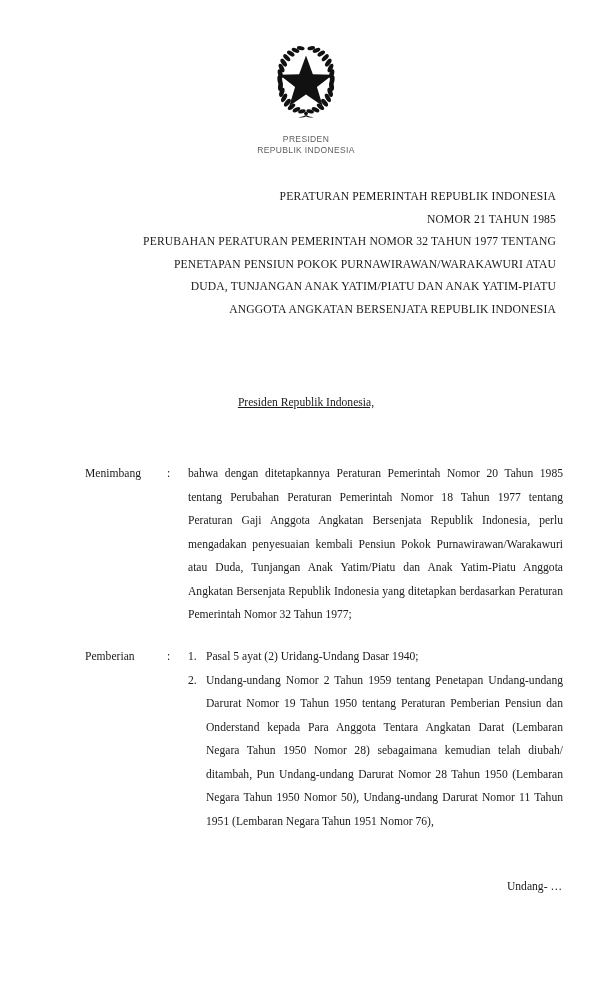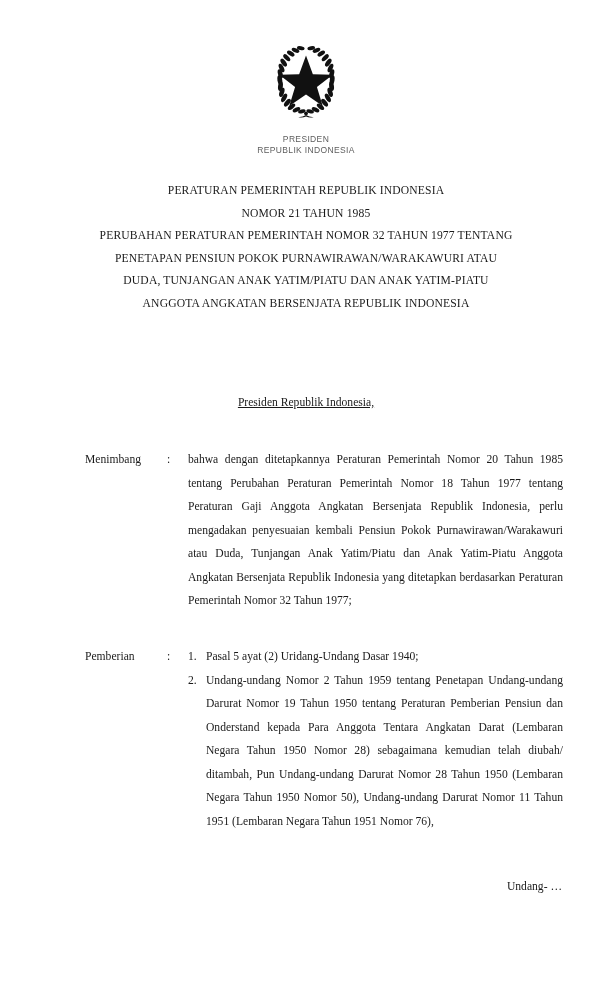"PERATURAN PEMERINTAH REPUBLIK INDONESIA" .title-block { text-align: center -> right; top: 180px -> 186px }
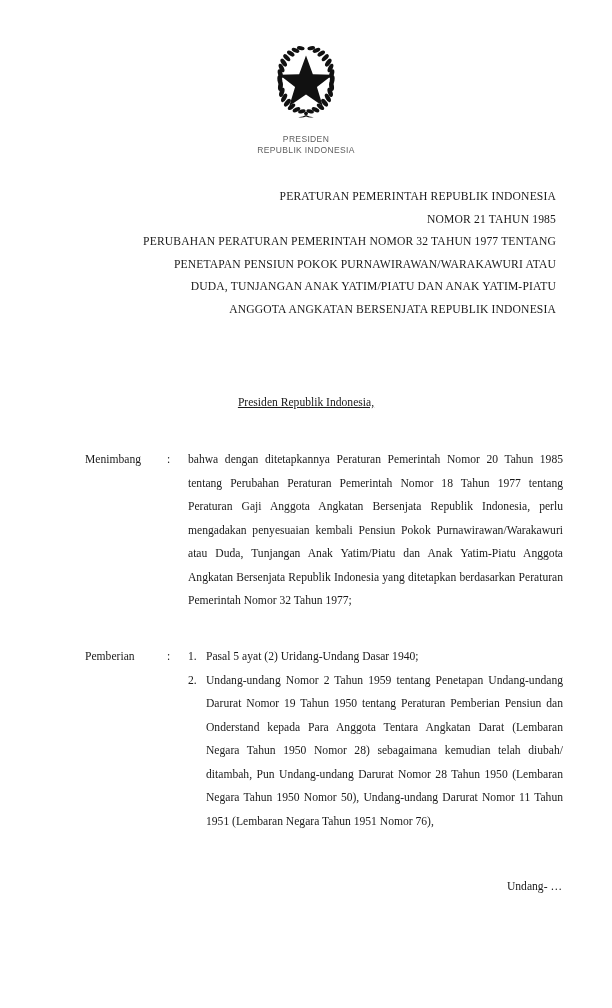"Menimbang" #clause-menimbang { top: 448px -> 462px }
